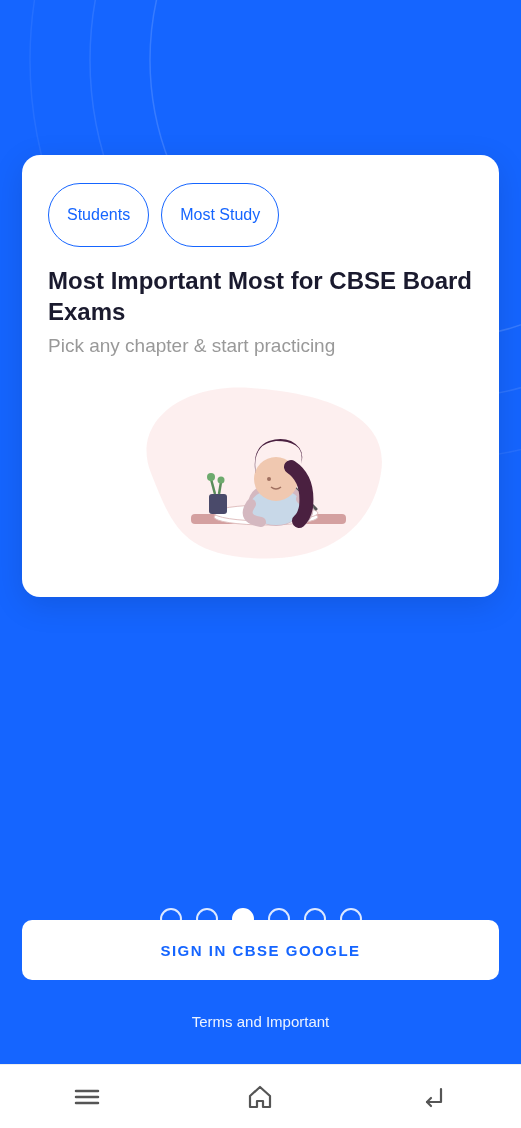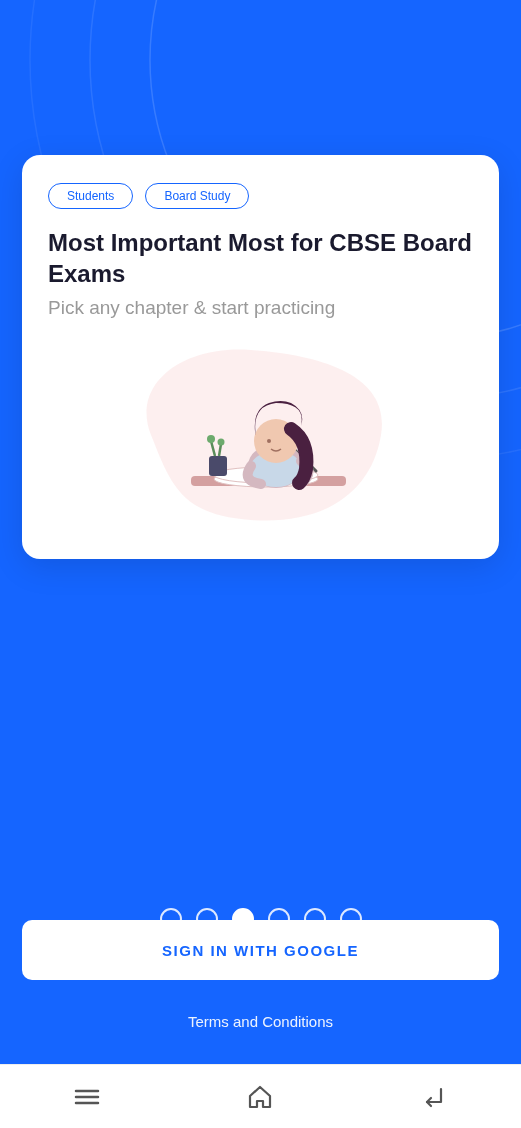"Students" .tag { font-size: 12px -> 16px; padding: 5px 18px -> 22px 18px }
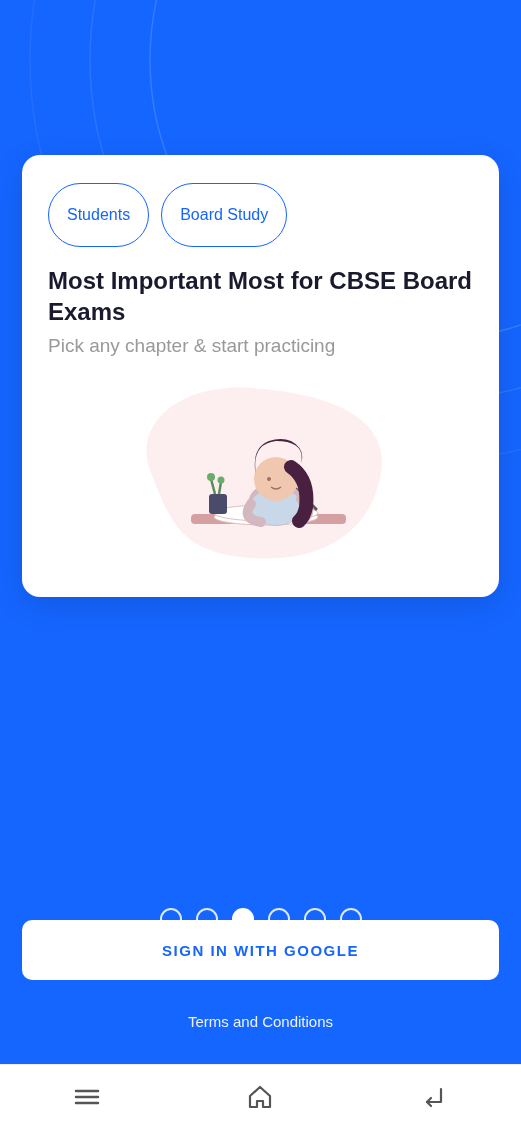"Board Study" span.tag { text: Board -> Most }
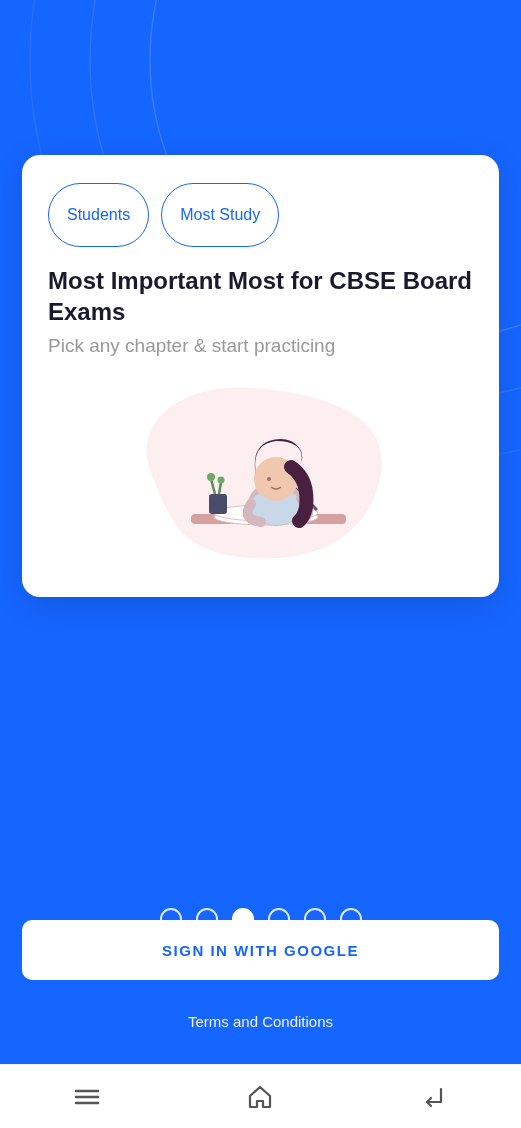"SIGN IN WITH GOOGLE" button.signin-btn { text: WITH -> CBSE }
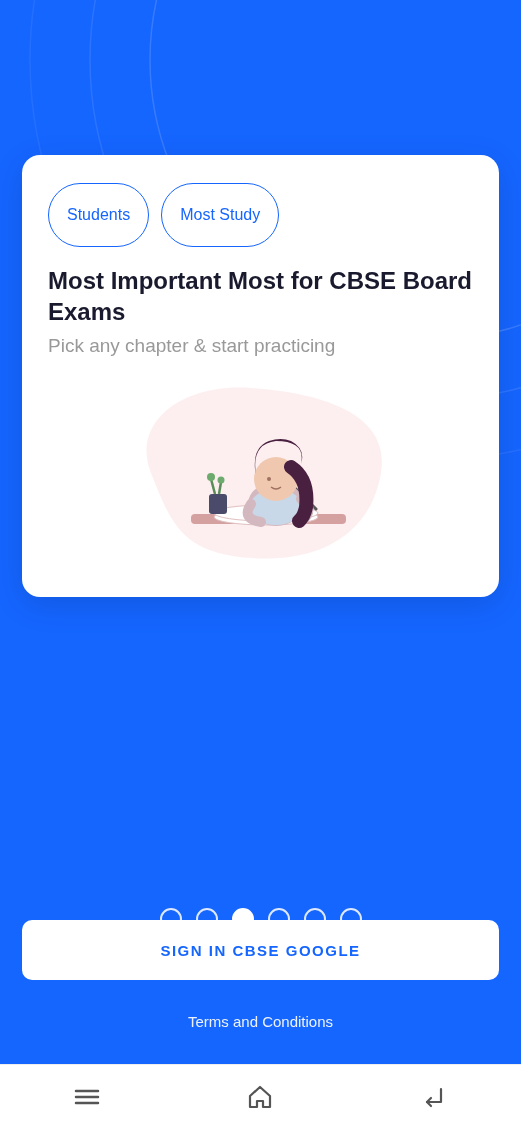"Terms and Conditions" div.terms-link { text: Conditions -> Important }
